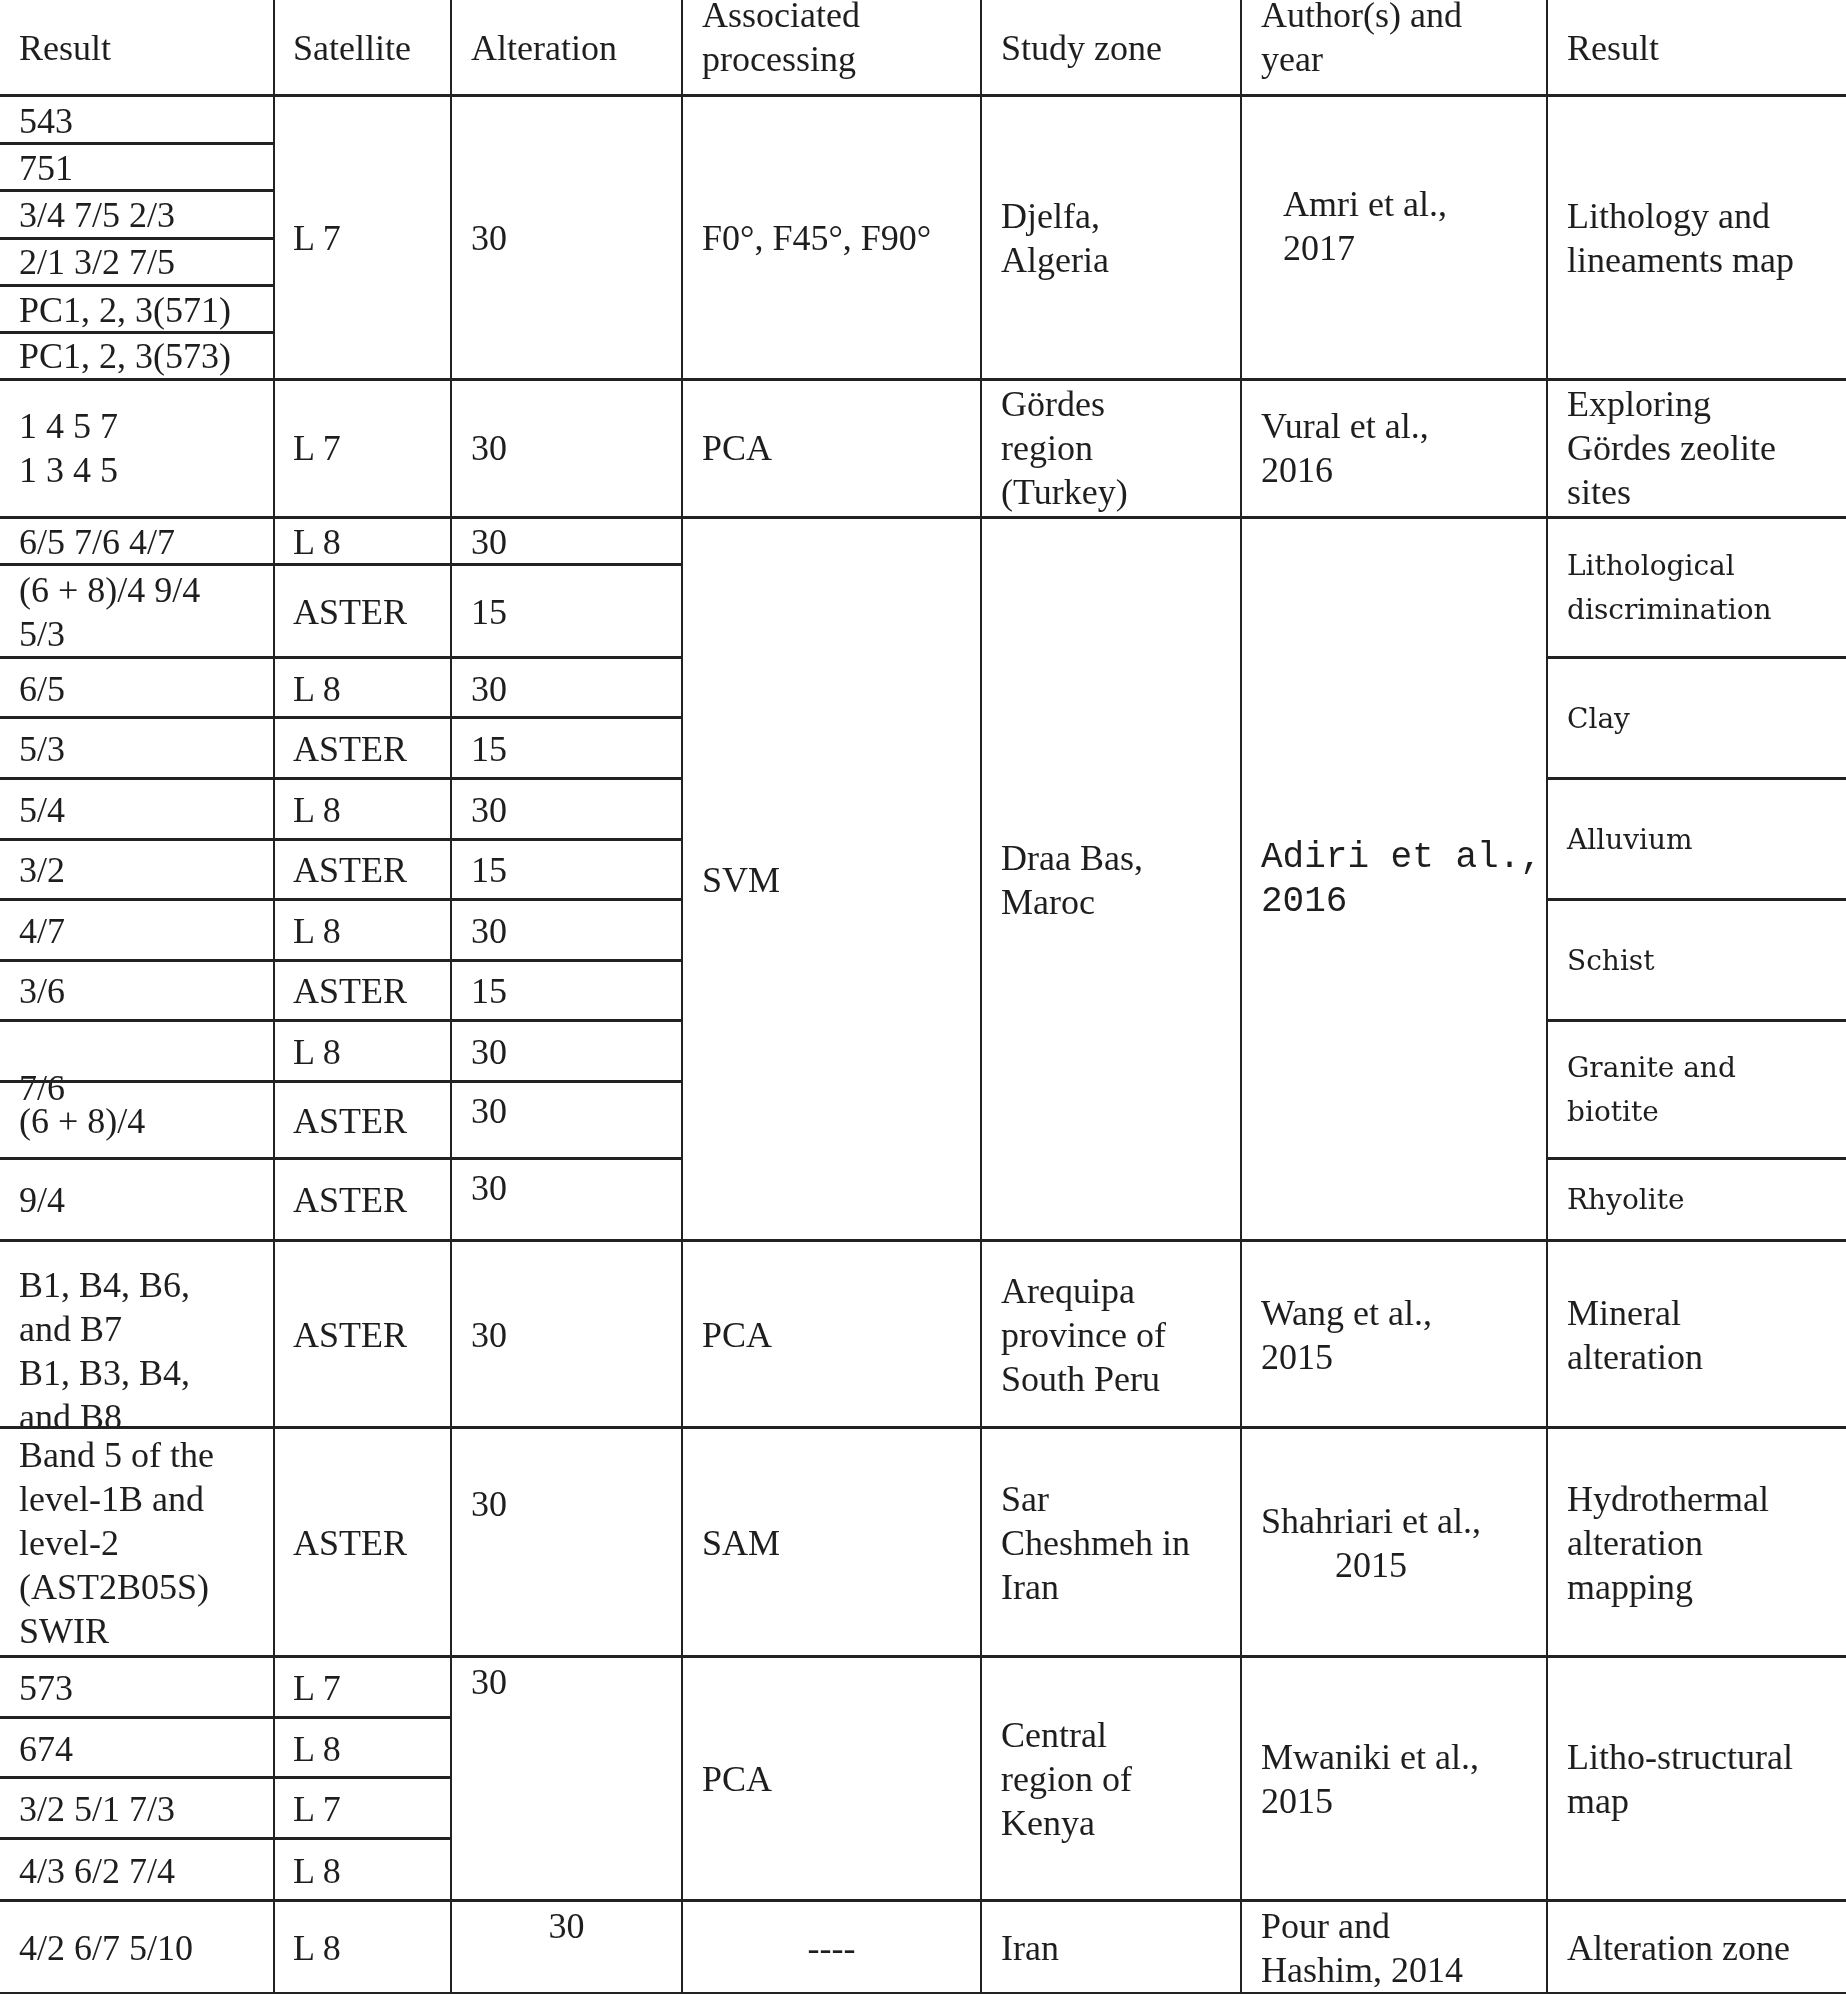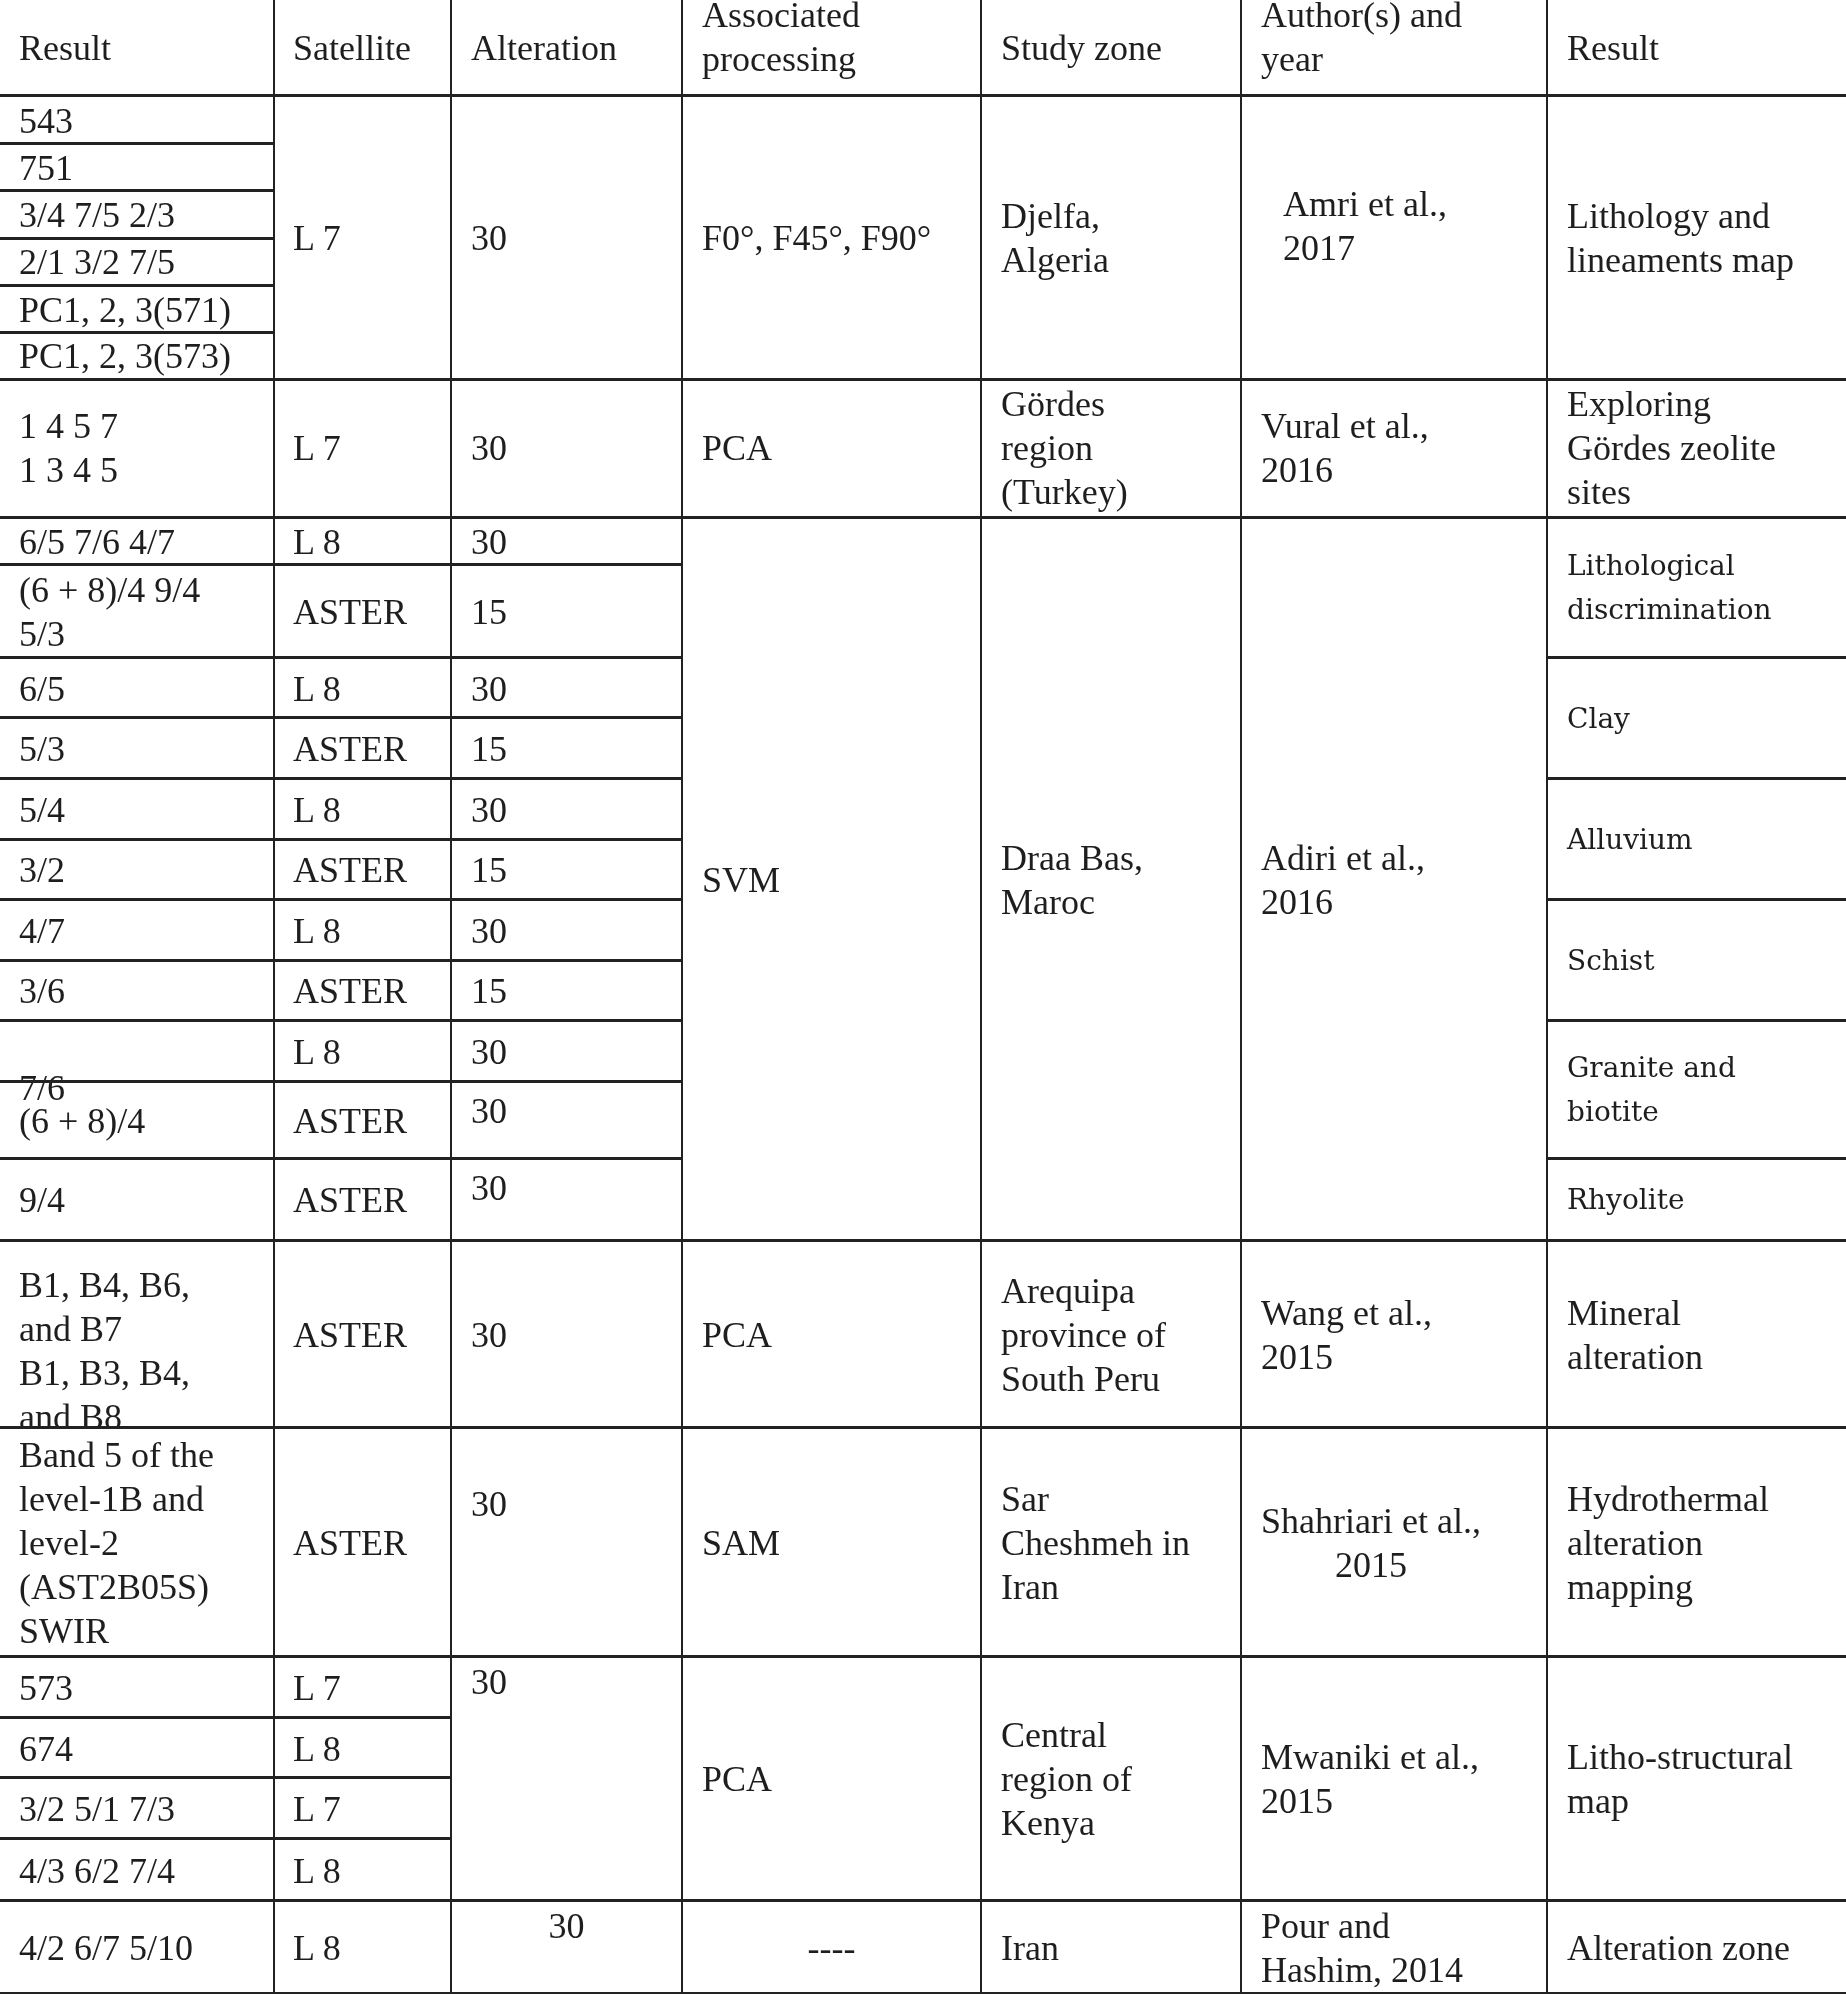"Adiri et al.," div.cell { font-family: none -> Liberation Mono, monospace }
